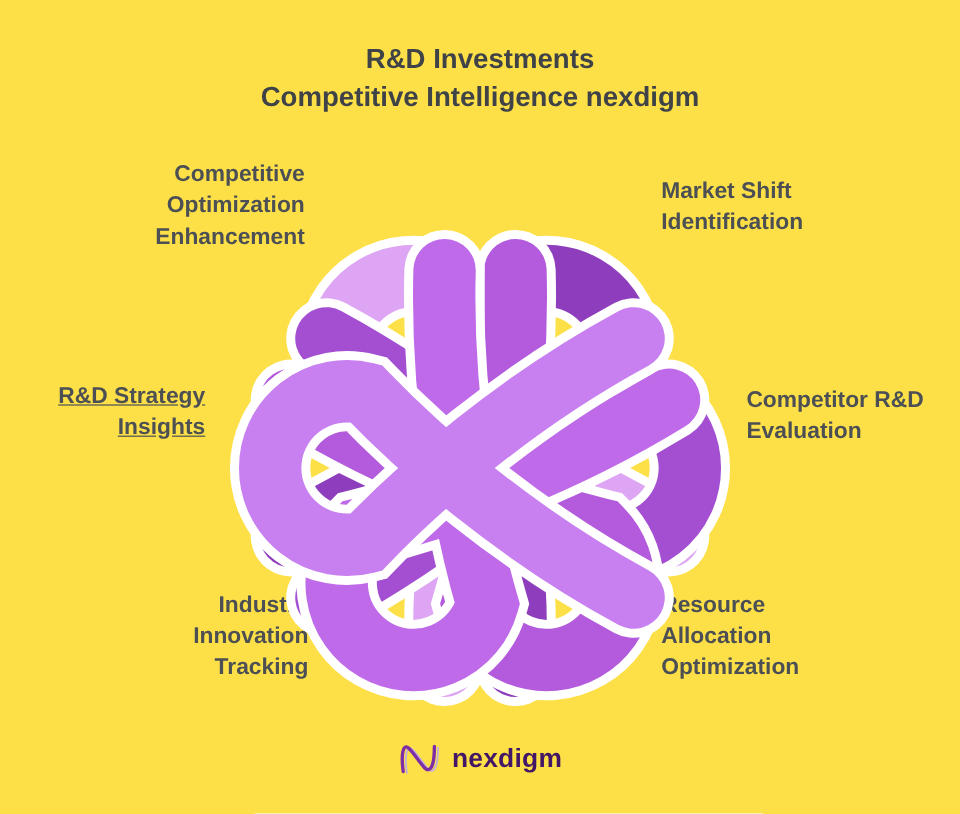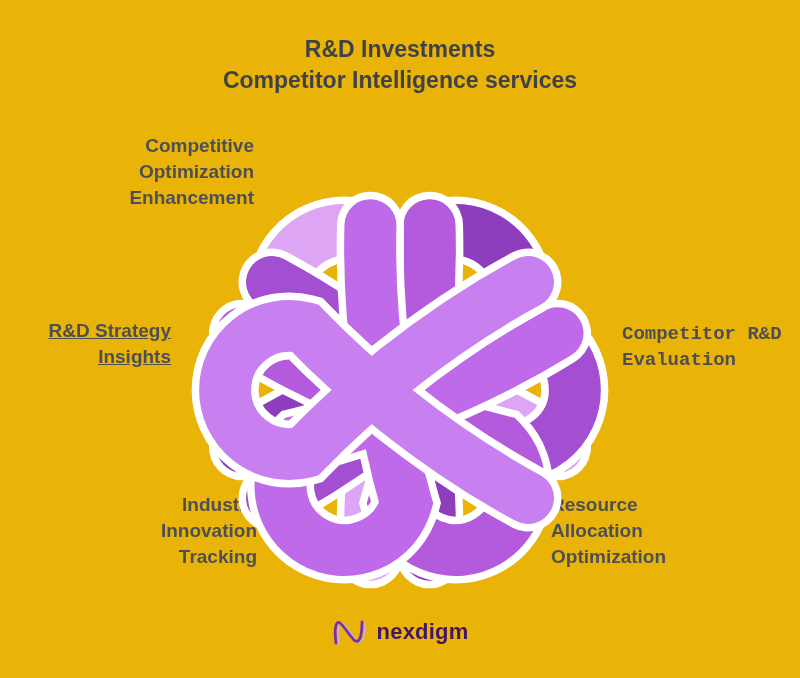"R&D Investments" .page { background: #eab308 -> #fde047 }
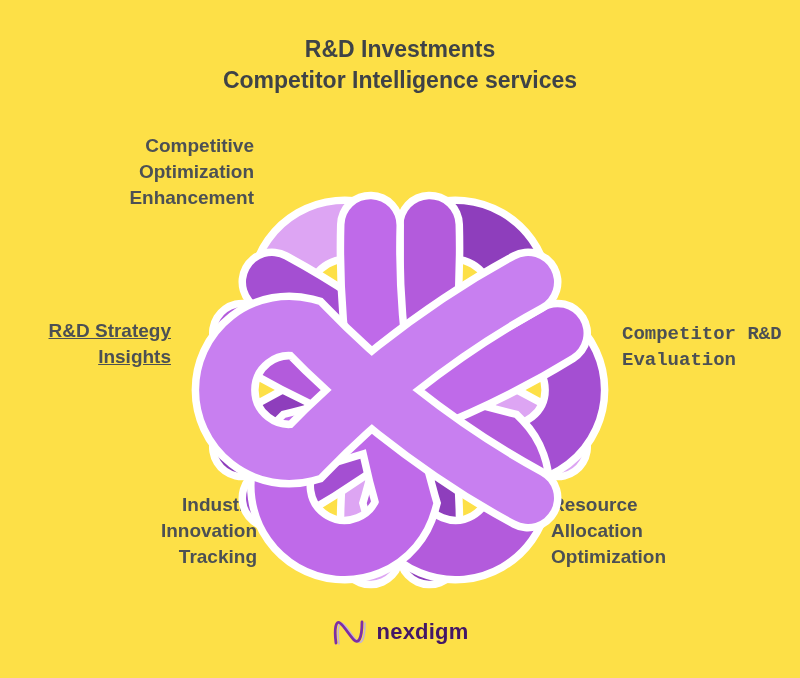"Competitor Intelligence services" div { text: Competitor Intelligence services -> Competitive Intelligence nexdigm }
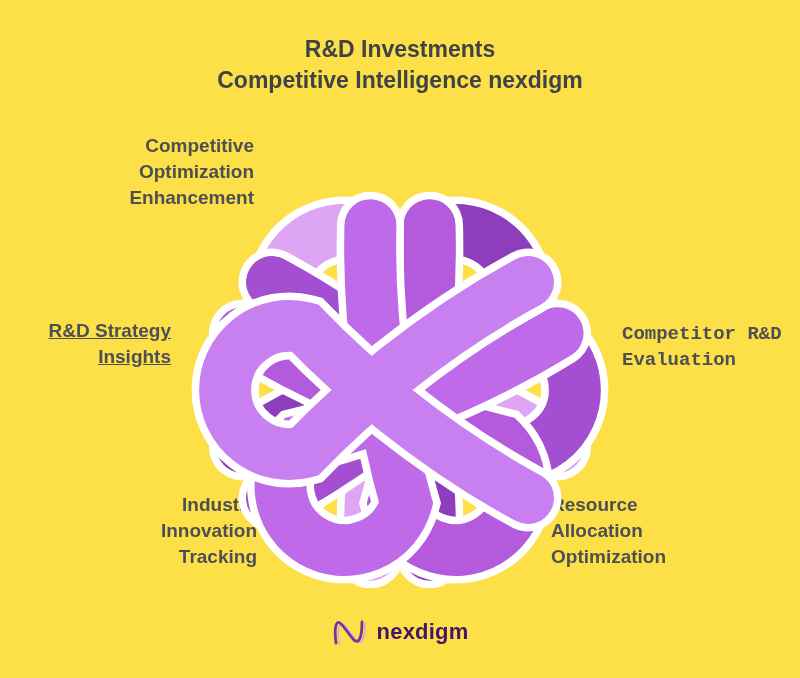"Market Shift" div.node-label { html: none -> <div>Market Shift Identification</div> }
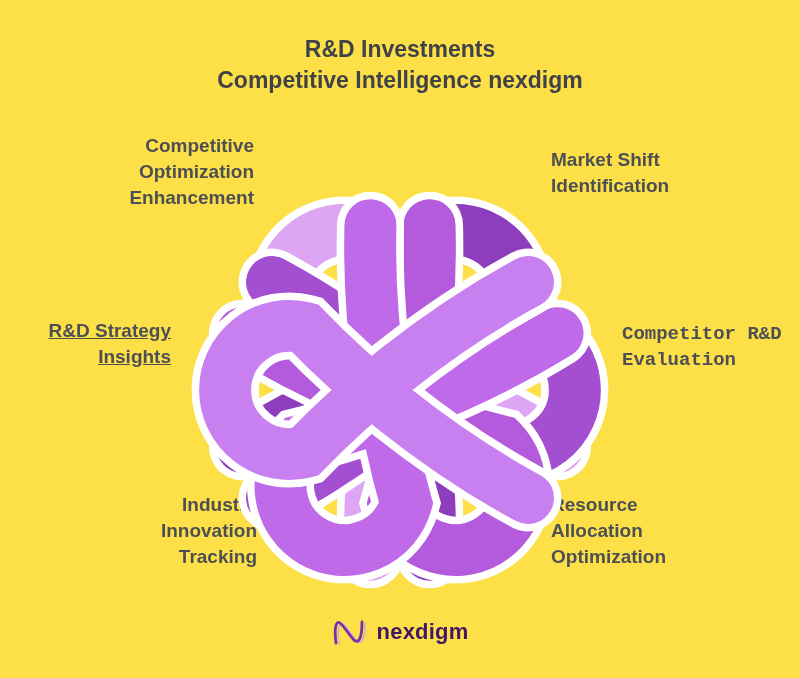"Competitor R&D" .lbl-competitor-rd { font-family: Liberation Mono, monospace -> none }
